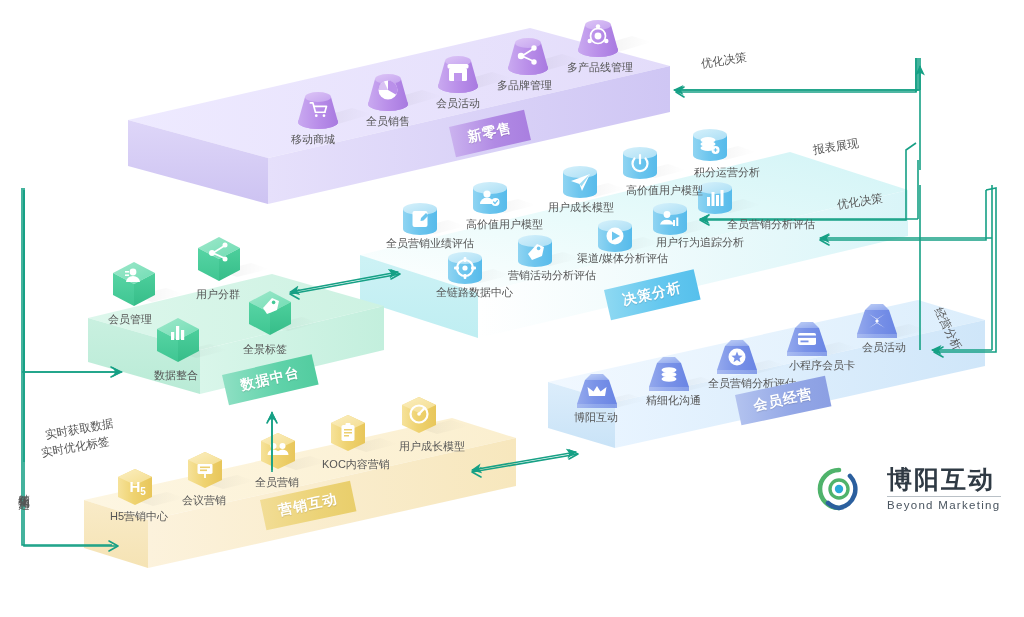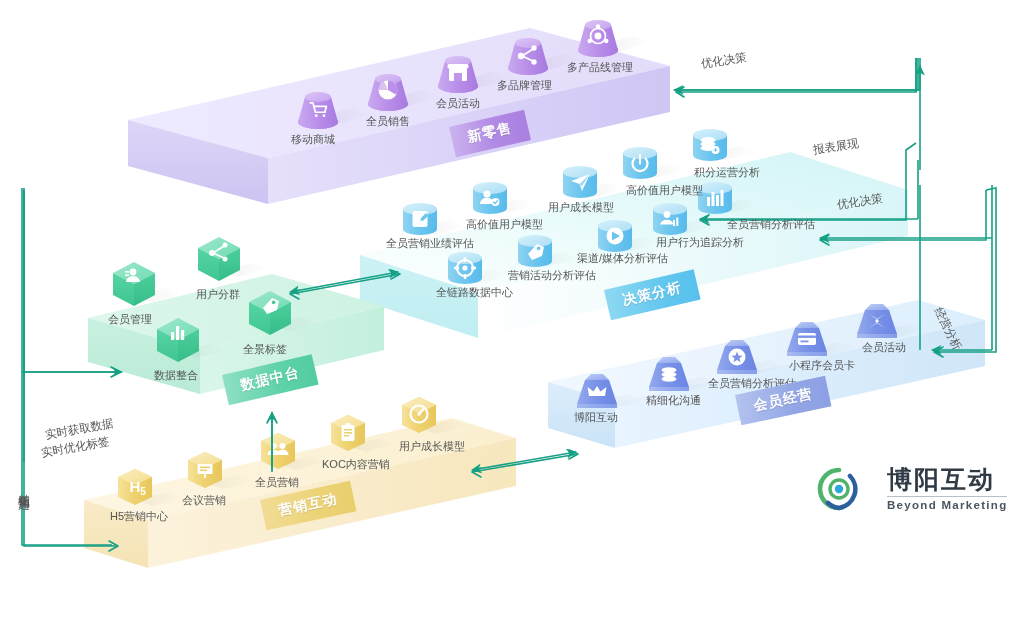"Beyond Marketing" .logo .en { font-weight: bold -> none }
